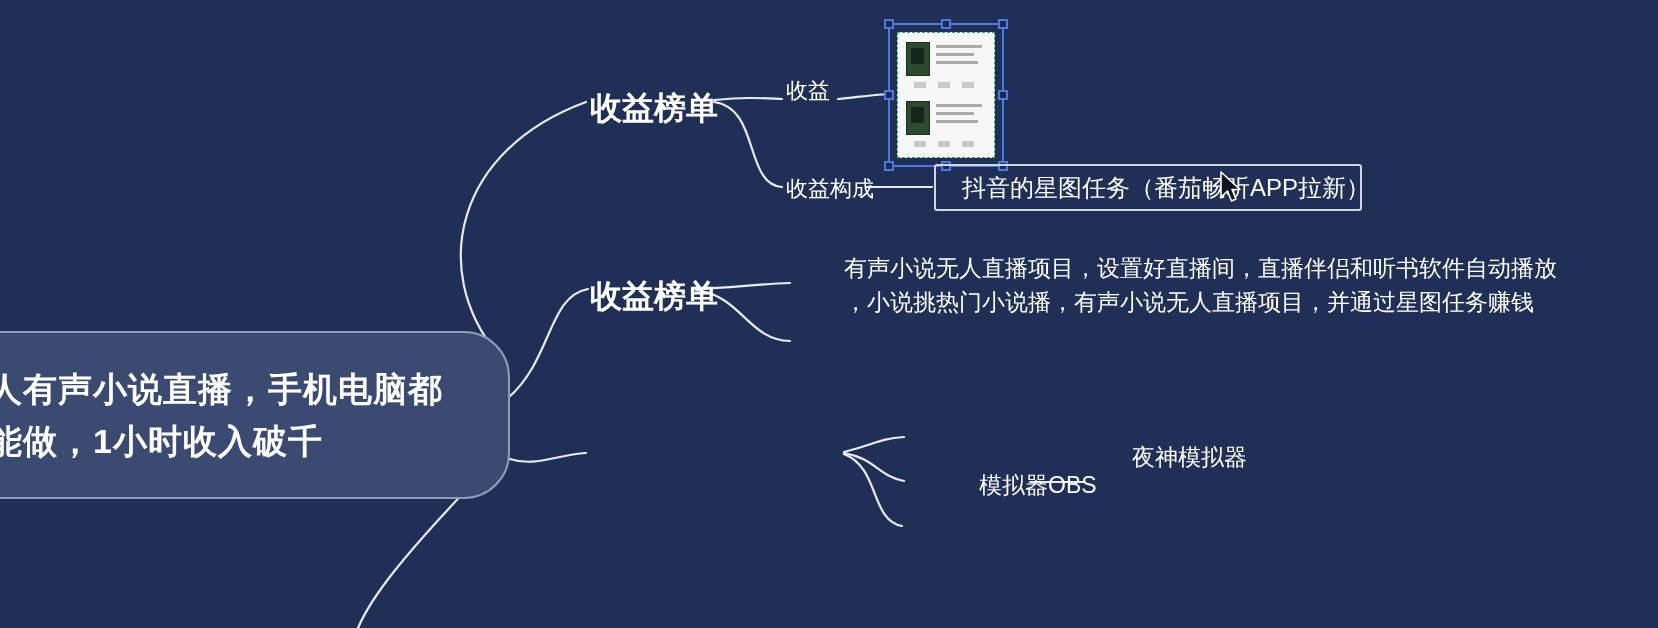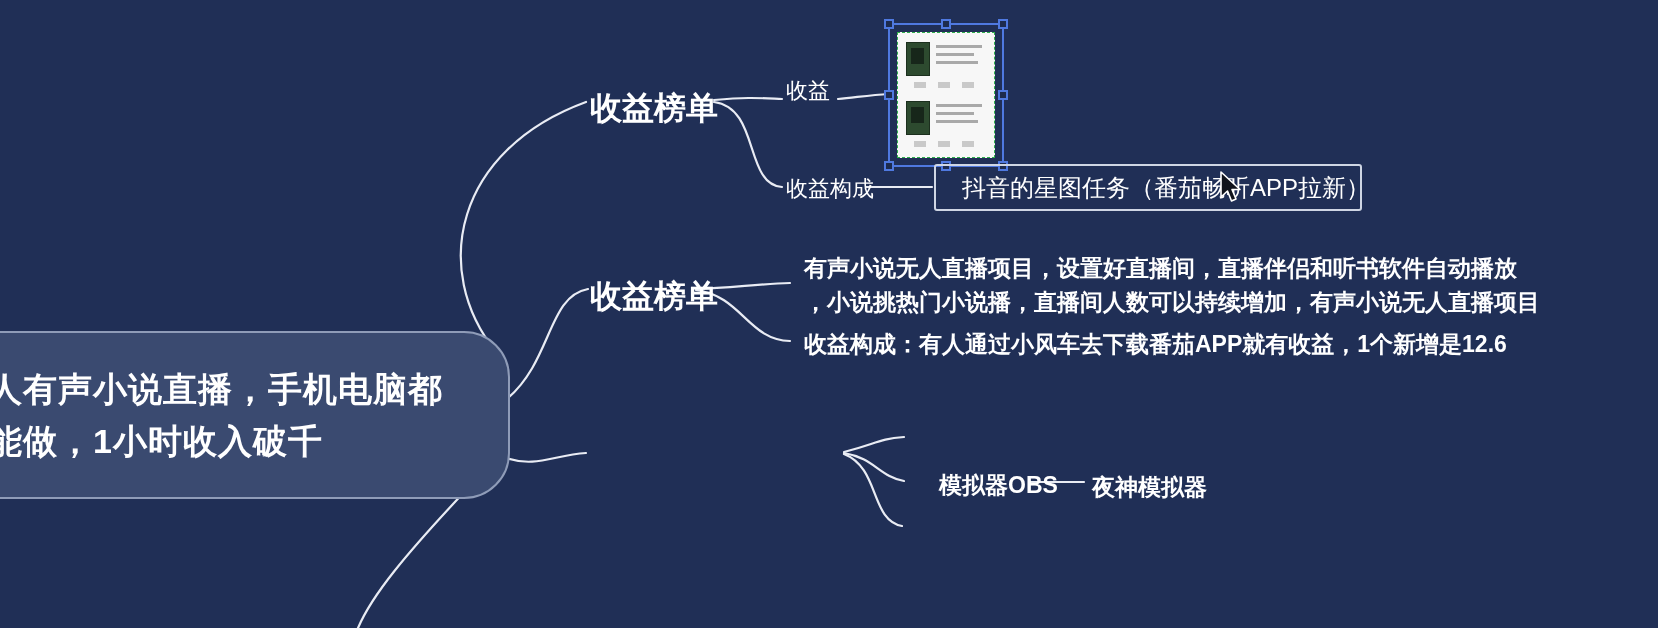"有声小说无人直播项目，设置好直播间，直播伴侣和听书软件自动播放" .sub-text { font-weight: 700 -> 400; margin-left: none -> 40px }
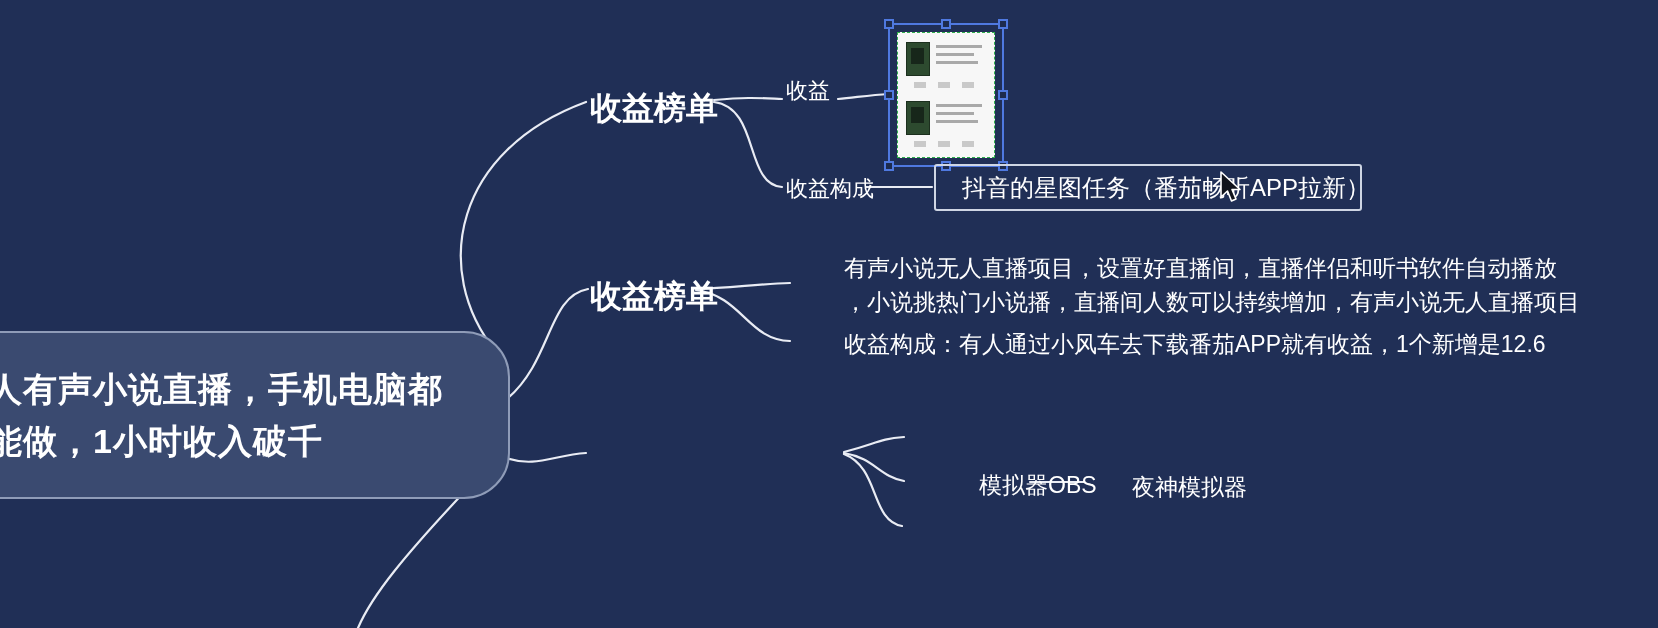"，小说挑热门小说播，直播间人数可以持续增加，有声小说无人直播项目" div.sub-text { text: 直播间人数可以持续增加，有声小说无人直播项目 -> 有声小说无人直播项目，并通过星图任务赚钱 }
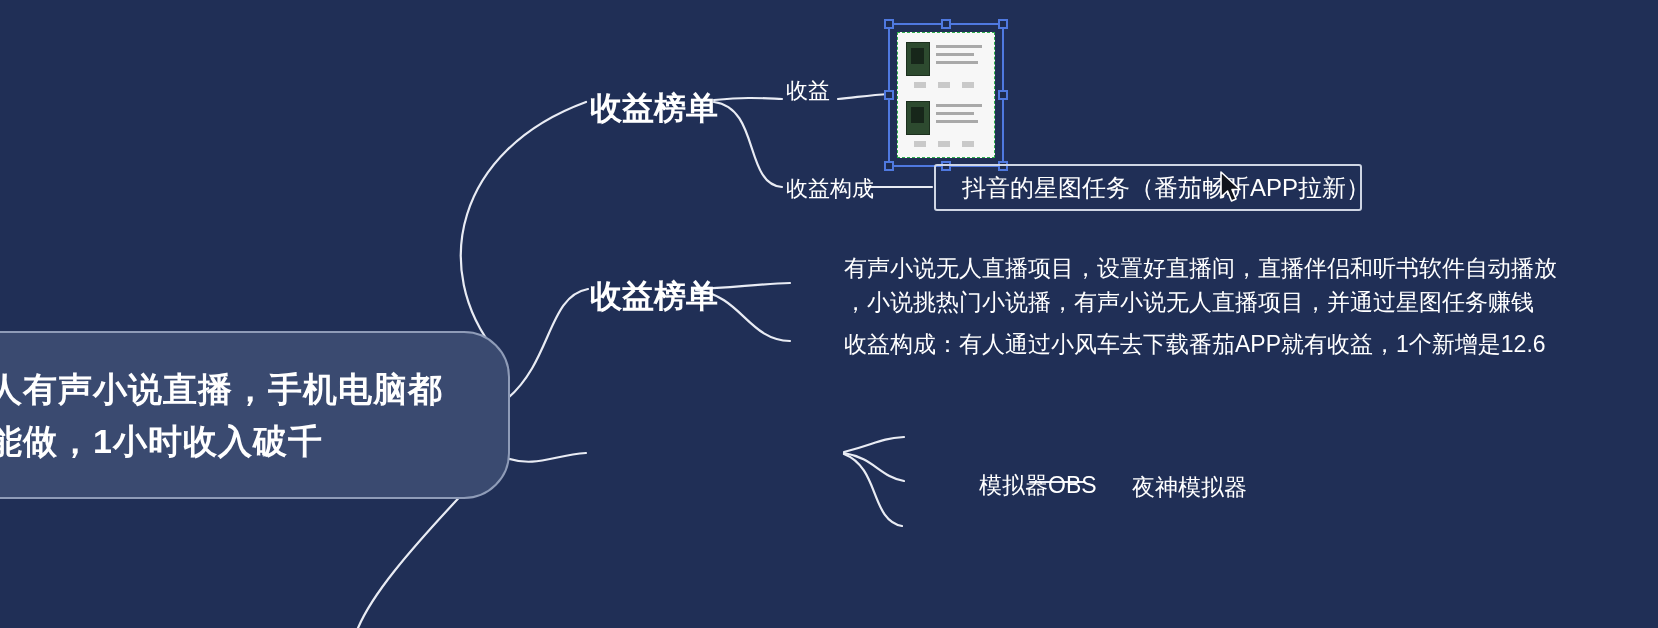"收益构成：有人通过小风车去下载番茄APP就有收益，1个新增是12.6" div.sub-text { html: <div>收益构成：有人通过小风车去下载番茄APP就有收益，1个新增是12.6</div> -> none }
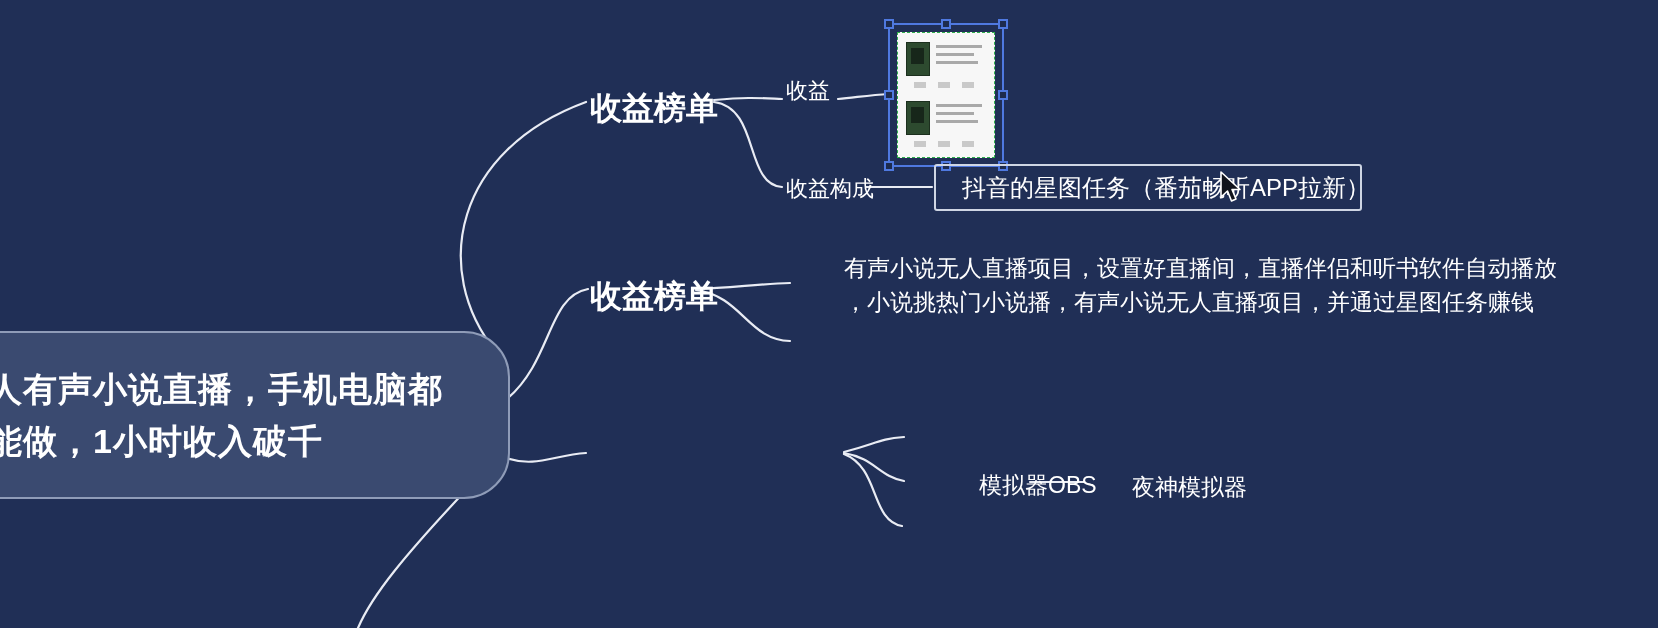"夜神模拟器" div.sub-text { top: 472px -> 442px }
